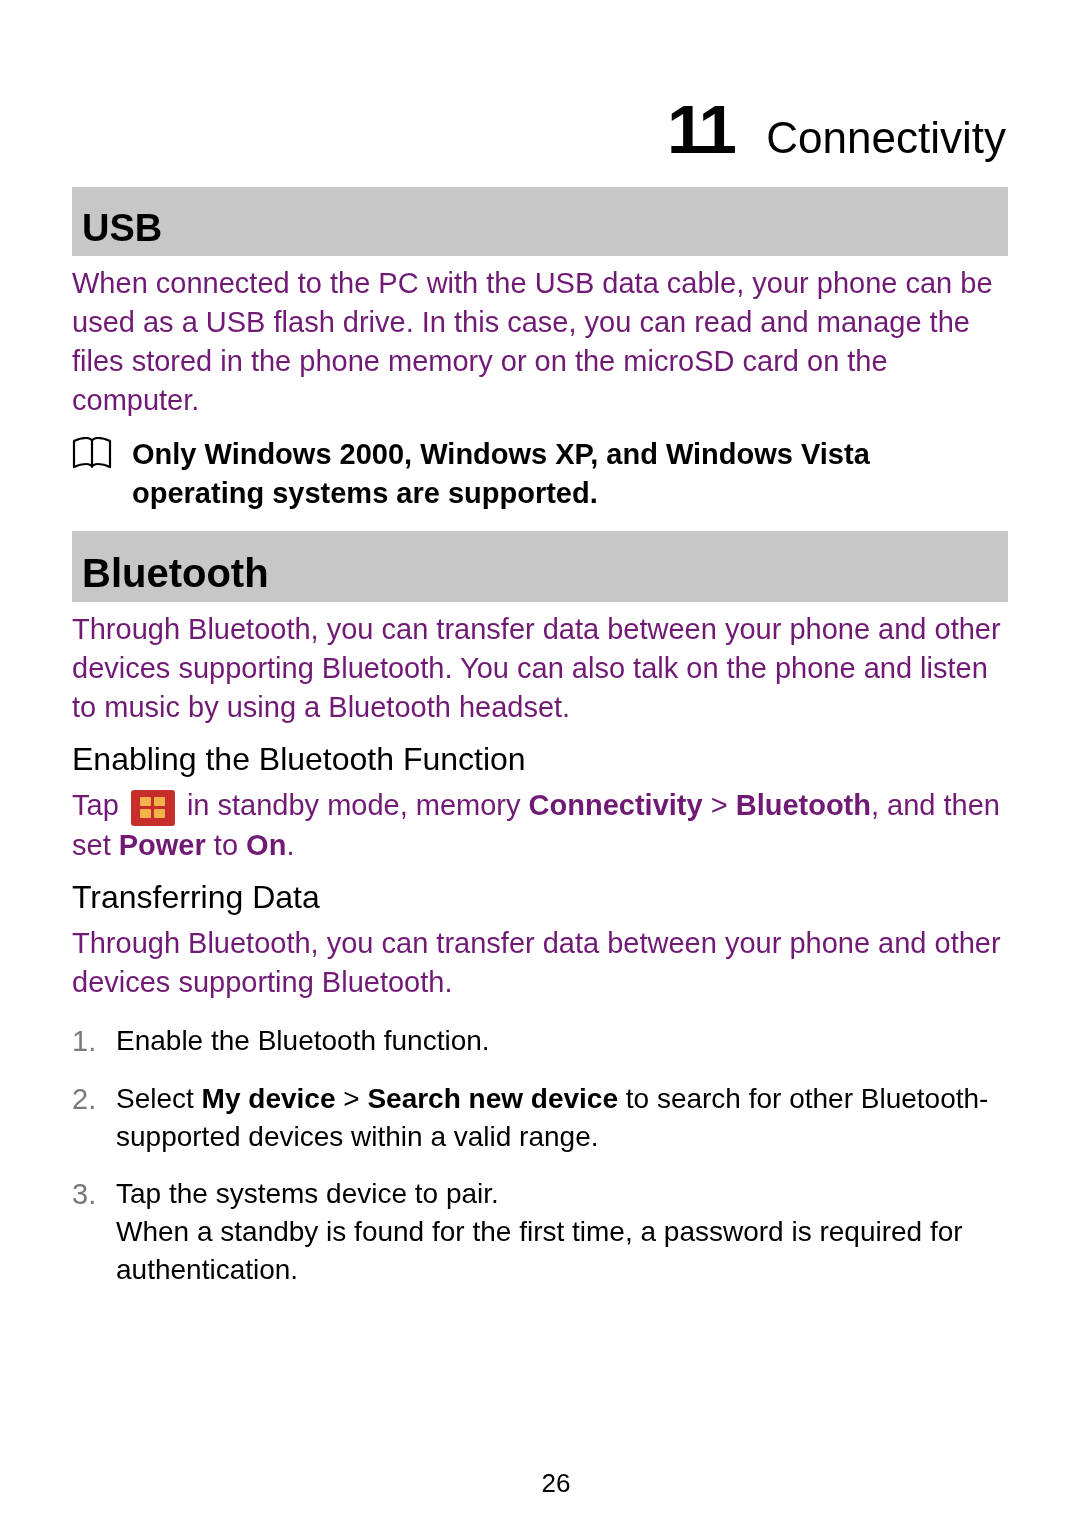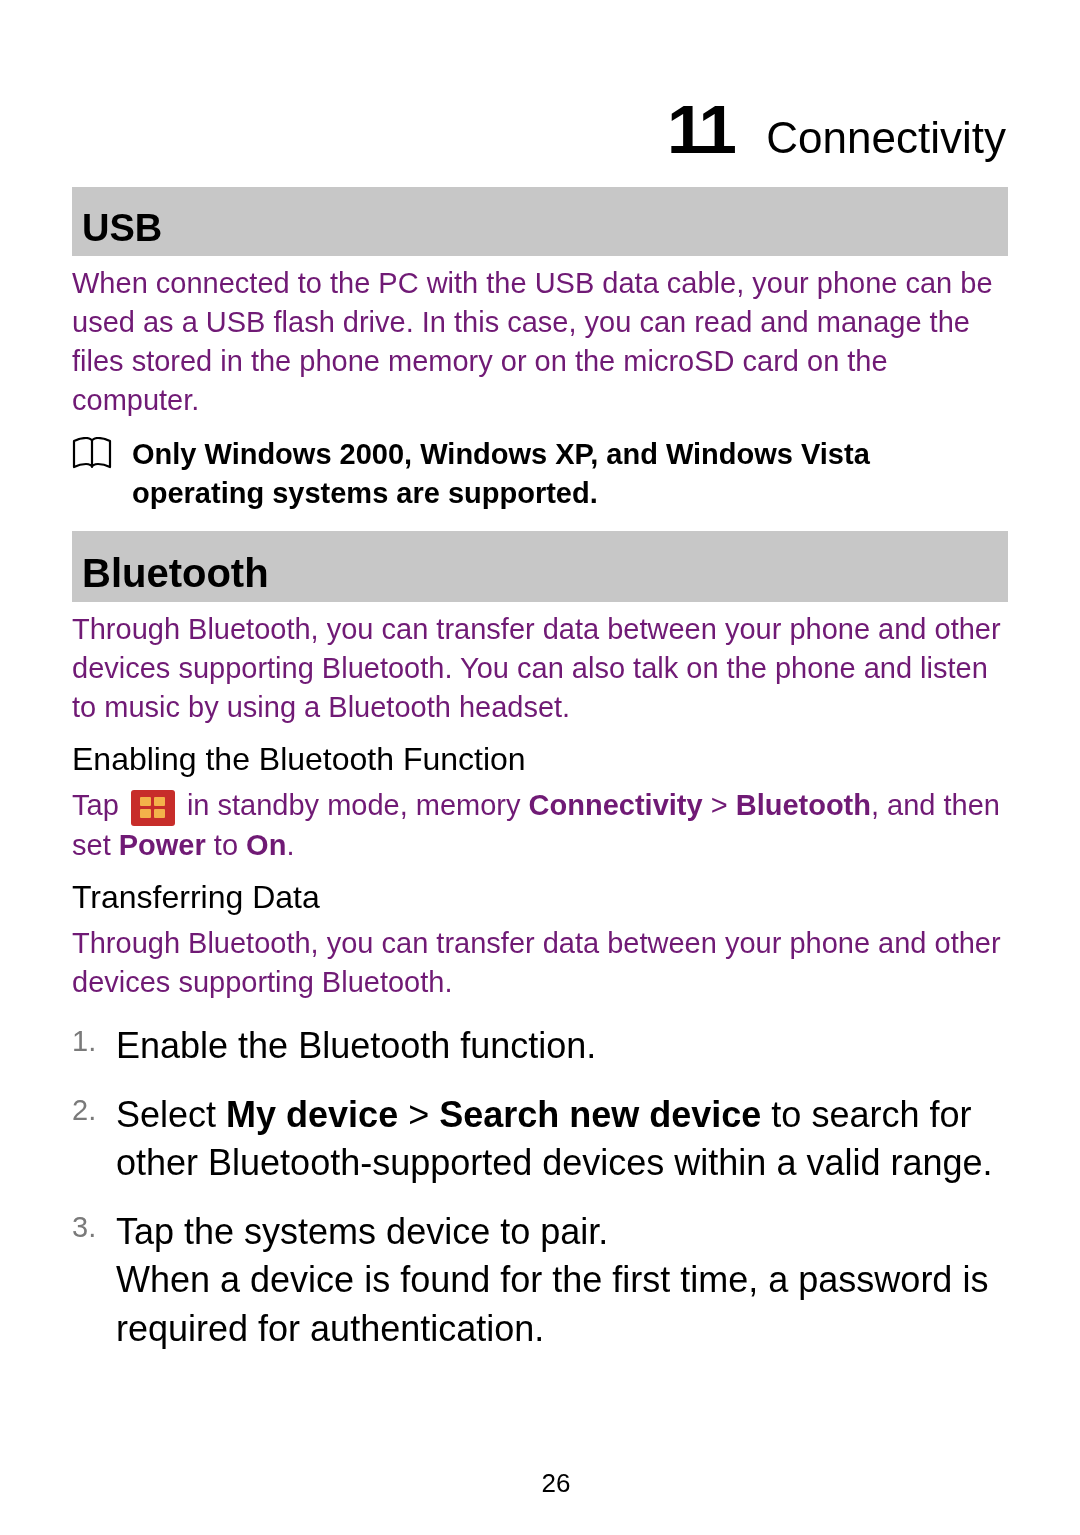"Enable the Bluetooth function." .step-list li { font-size: 36px -> 28px }
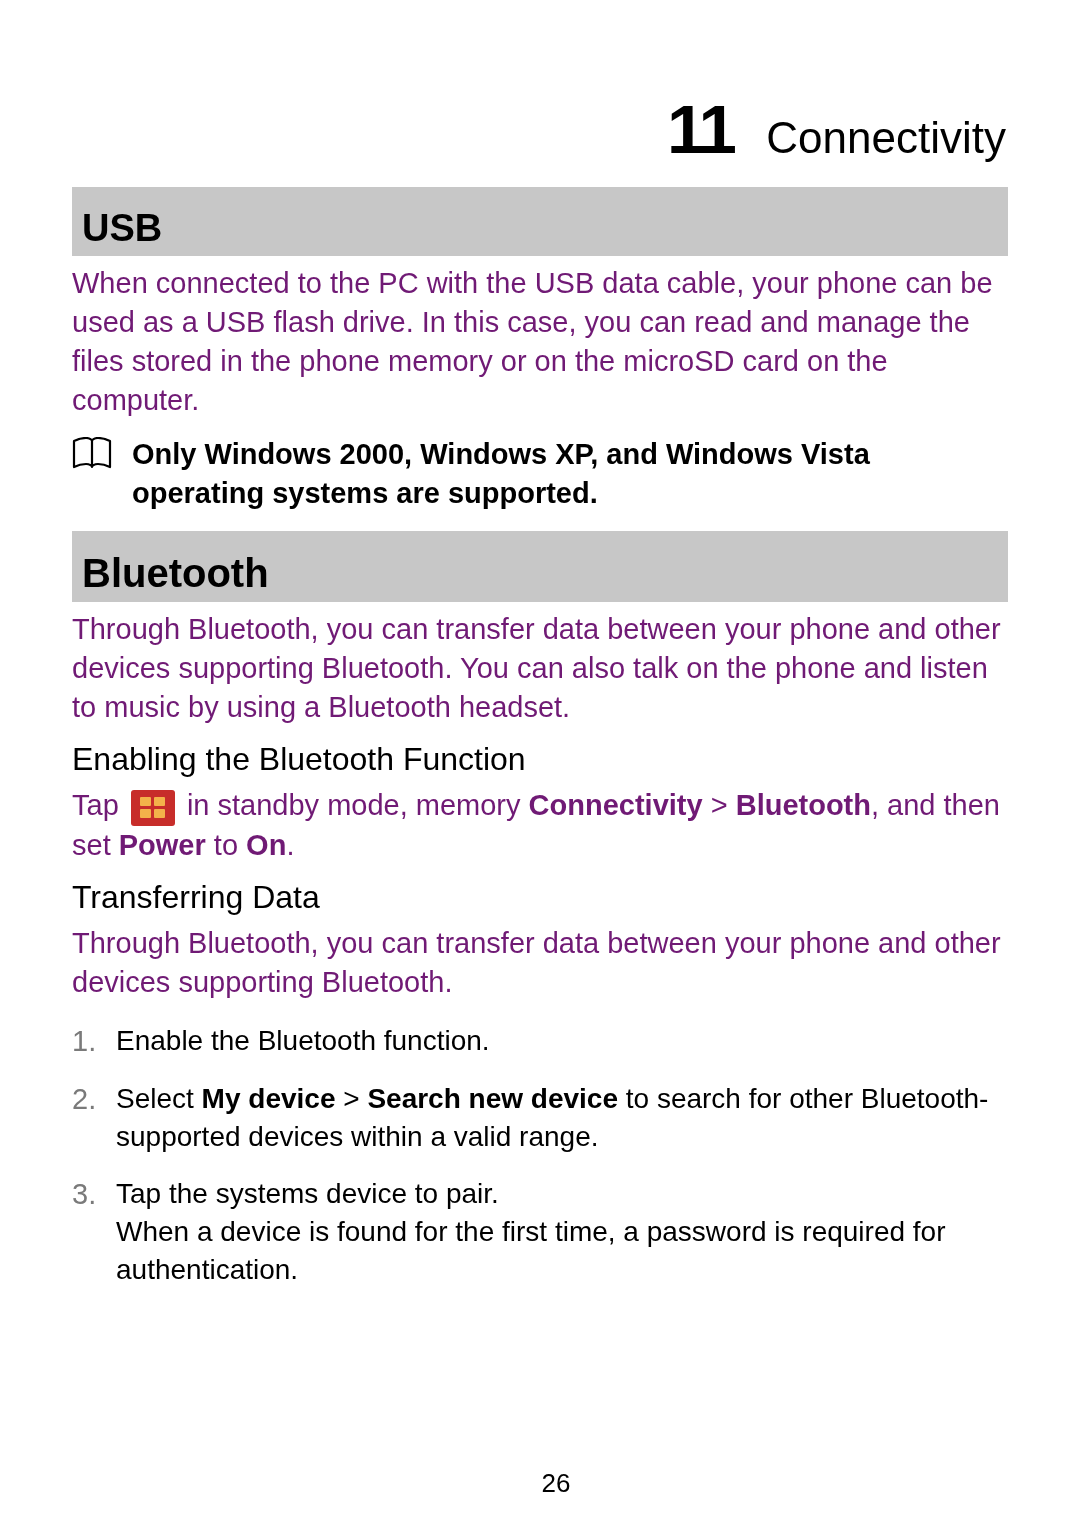"When a device is found" span { text: device -> standby }
